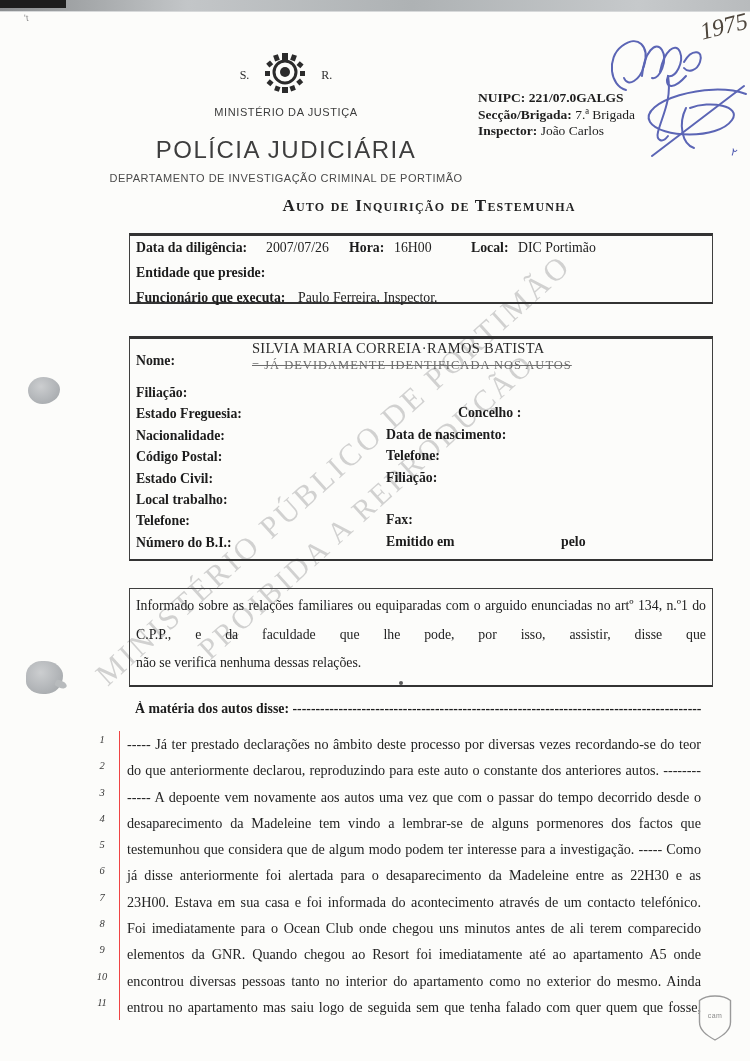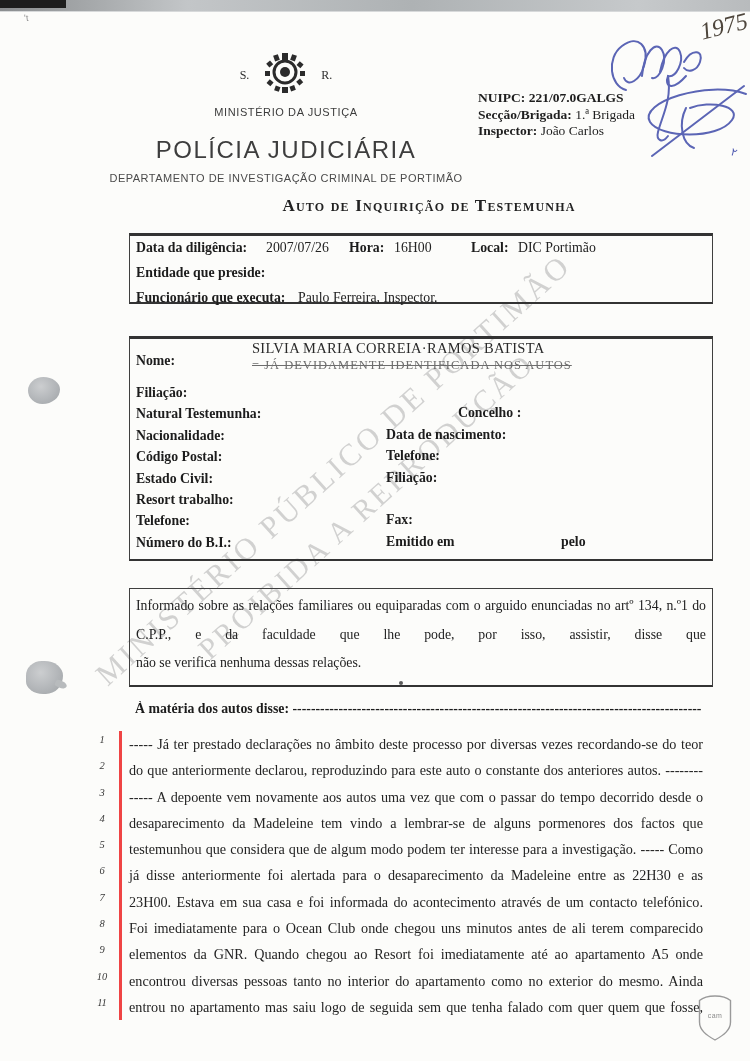"1.ª Brigada" span { text: 1.ª -> 7.ª }
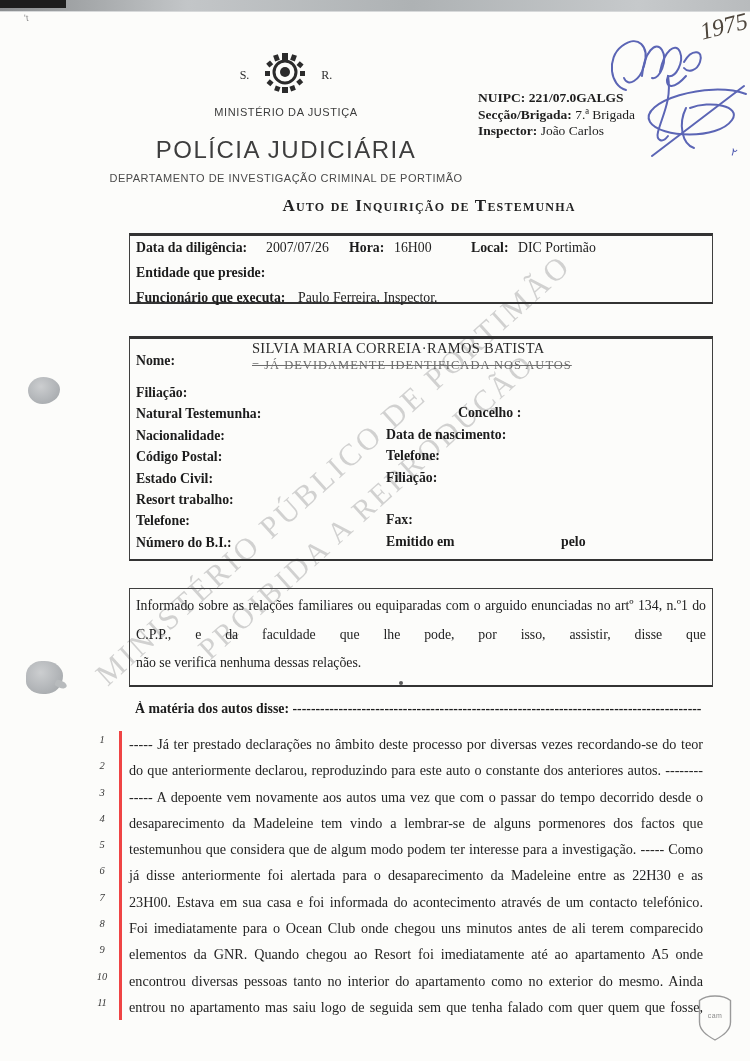"Natural Testemunha:" span.lbl { text: Natural Testemunha -> Estado Freguesia }
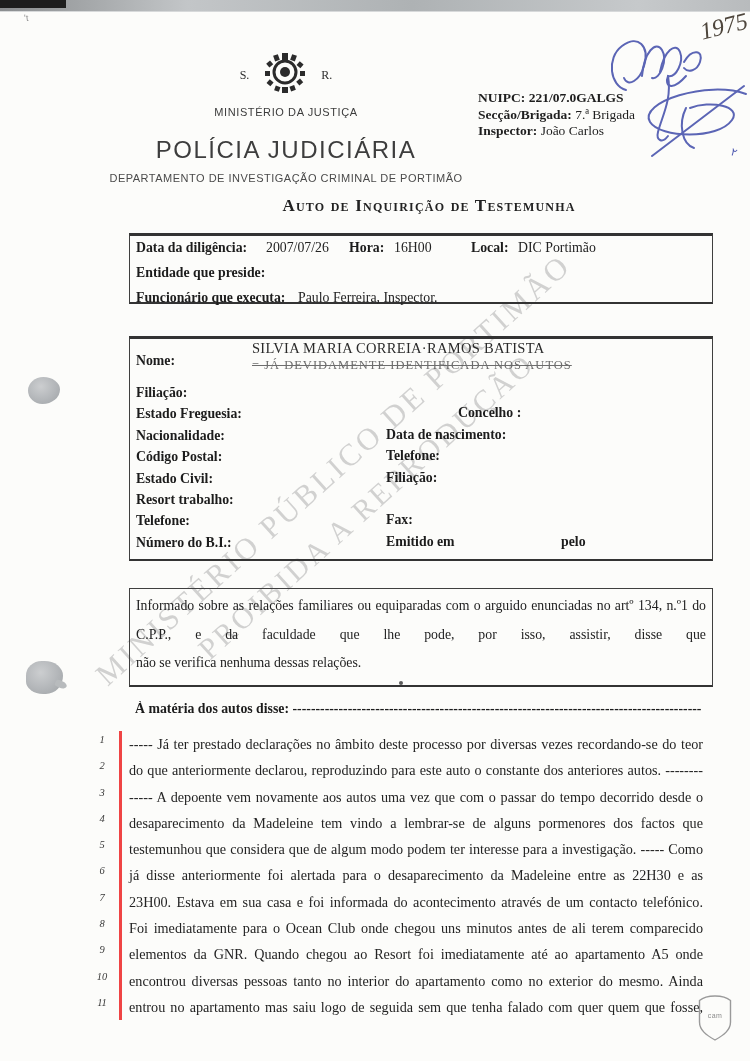"Resort trabalho:" span.lbl { text: Resort -> Local }
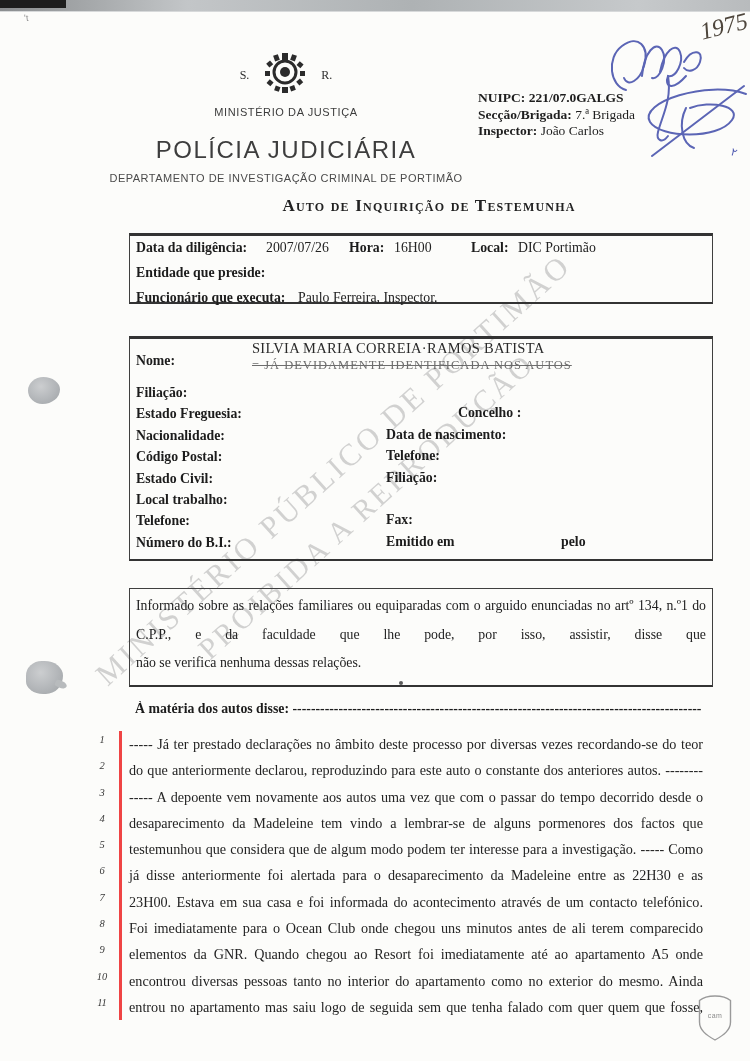"----- Já ter prestado declarações" .depo-text { border-left: 3px solid #ef4444 -> 1px solid #ef4444 }
